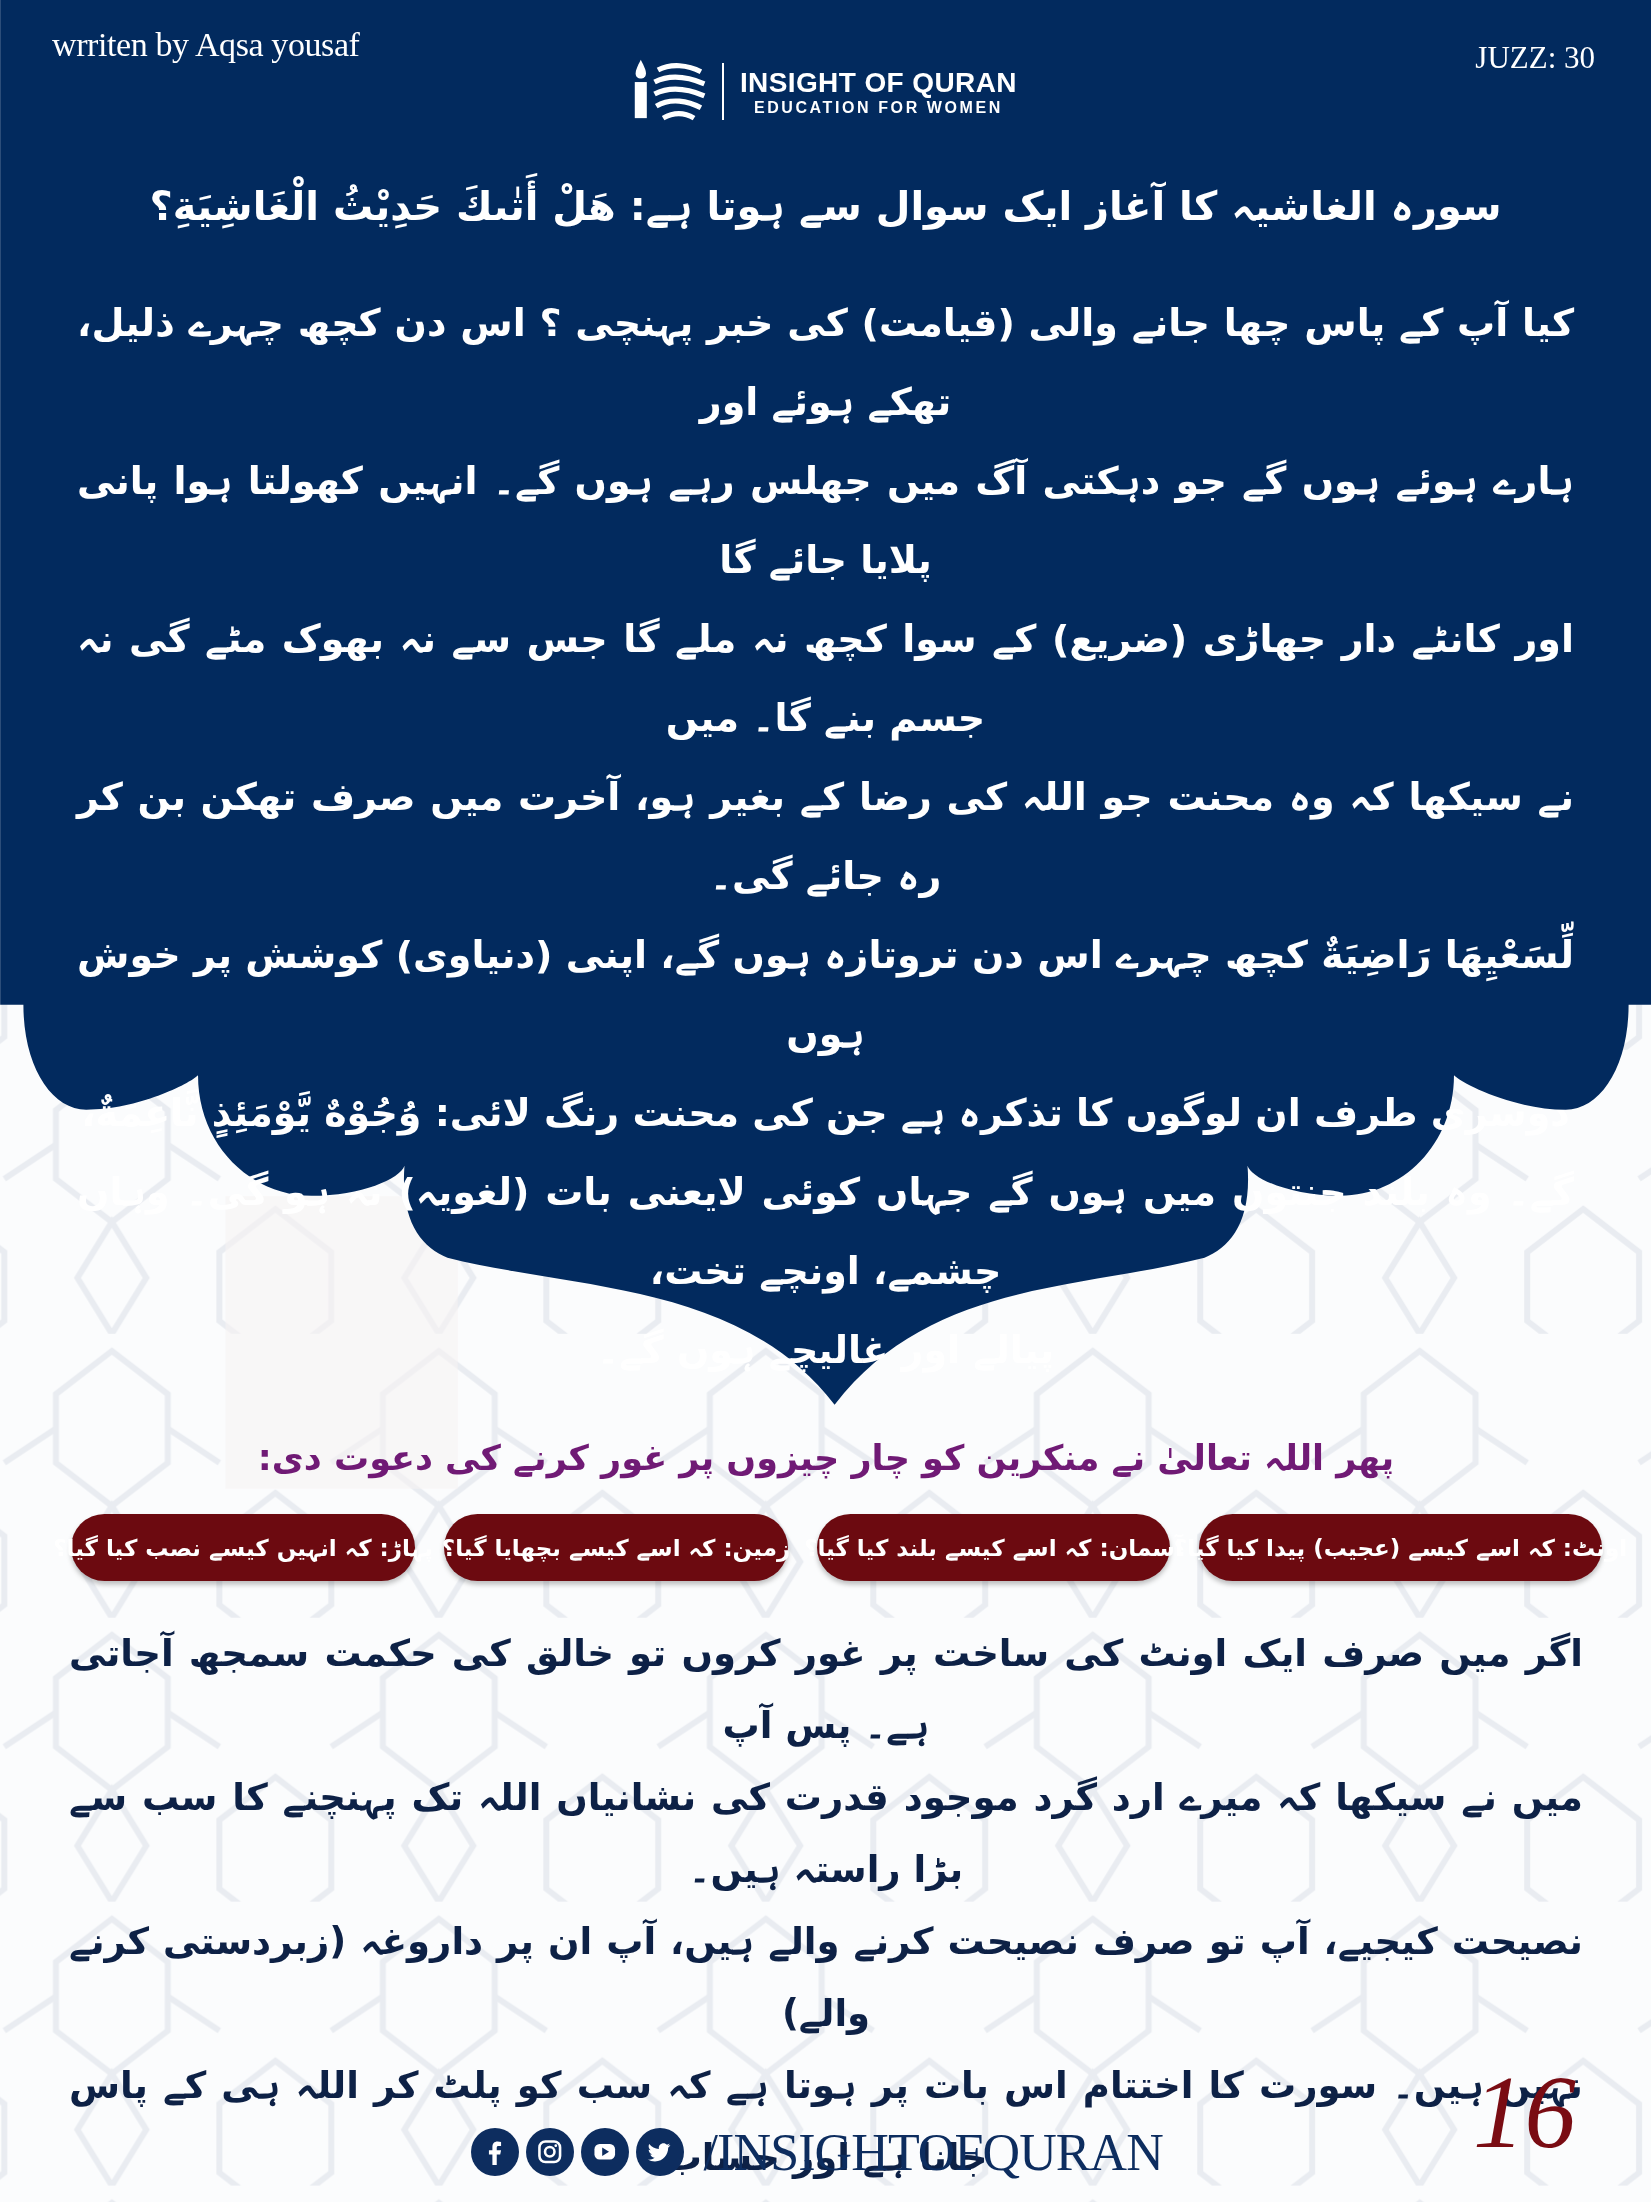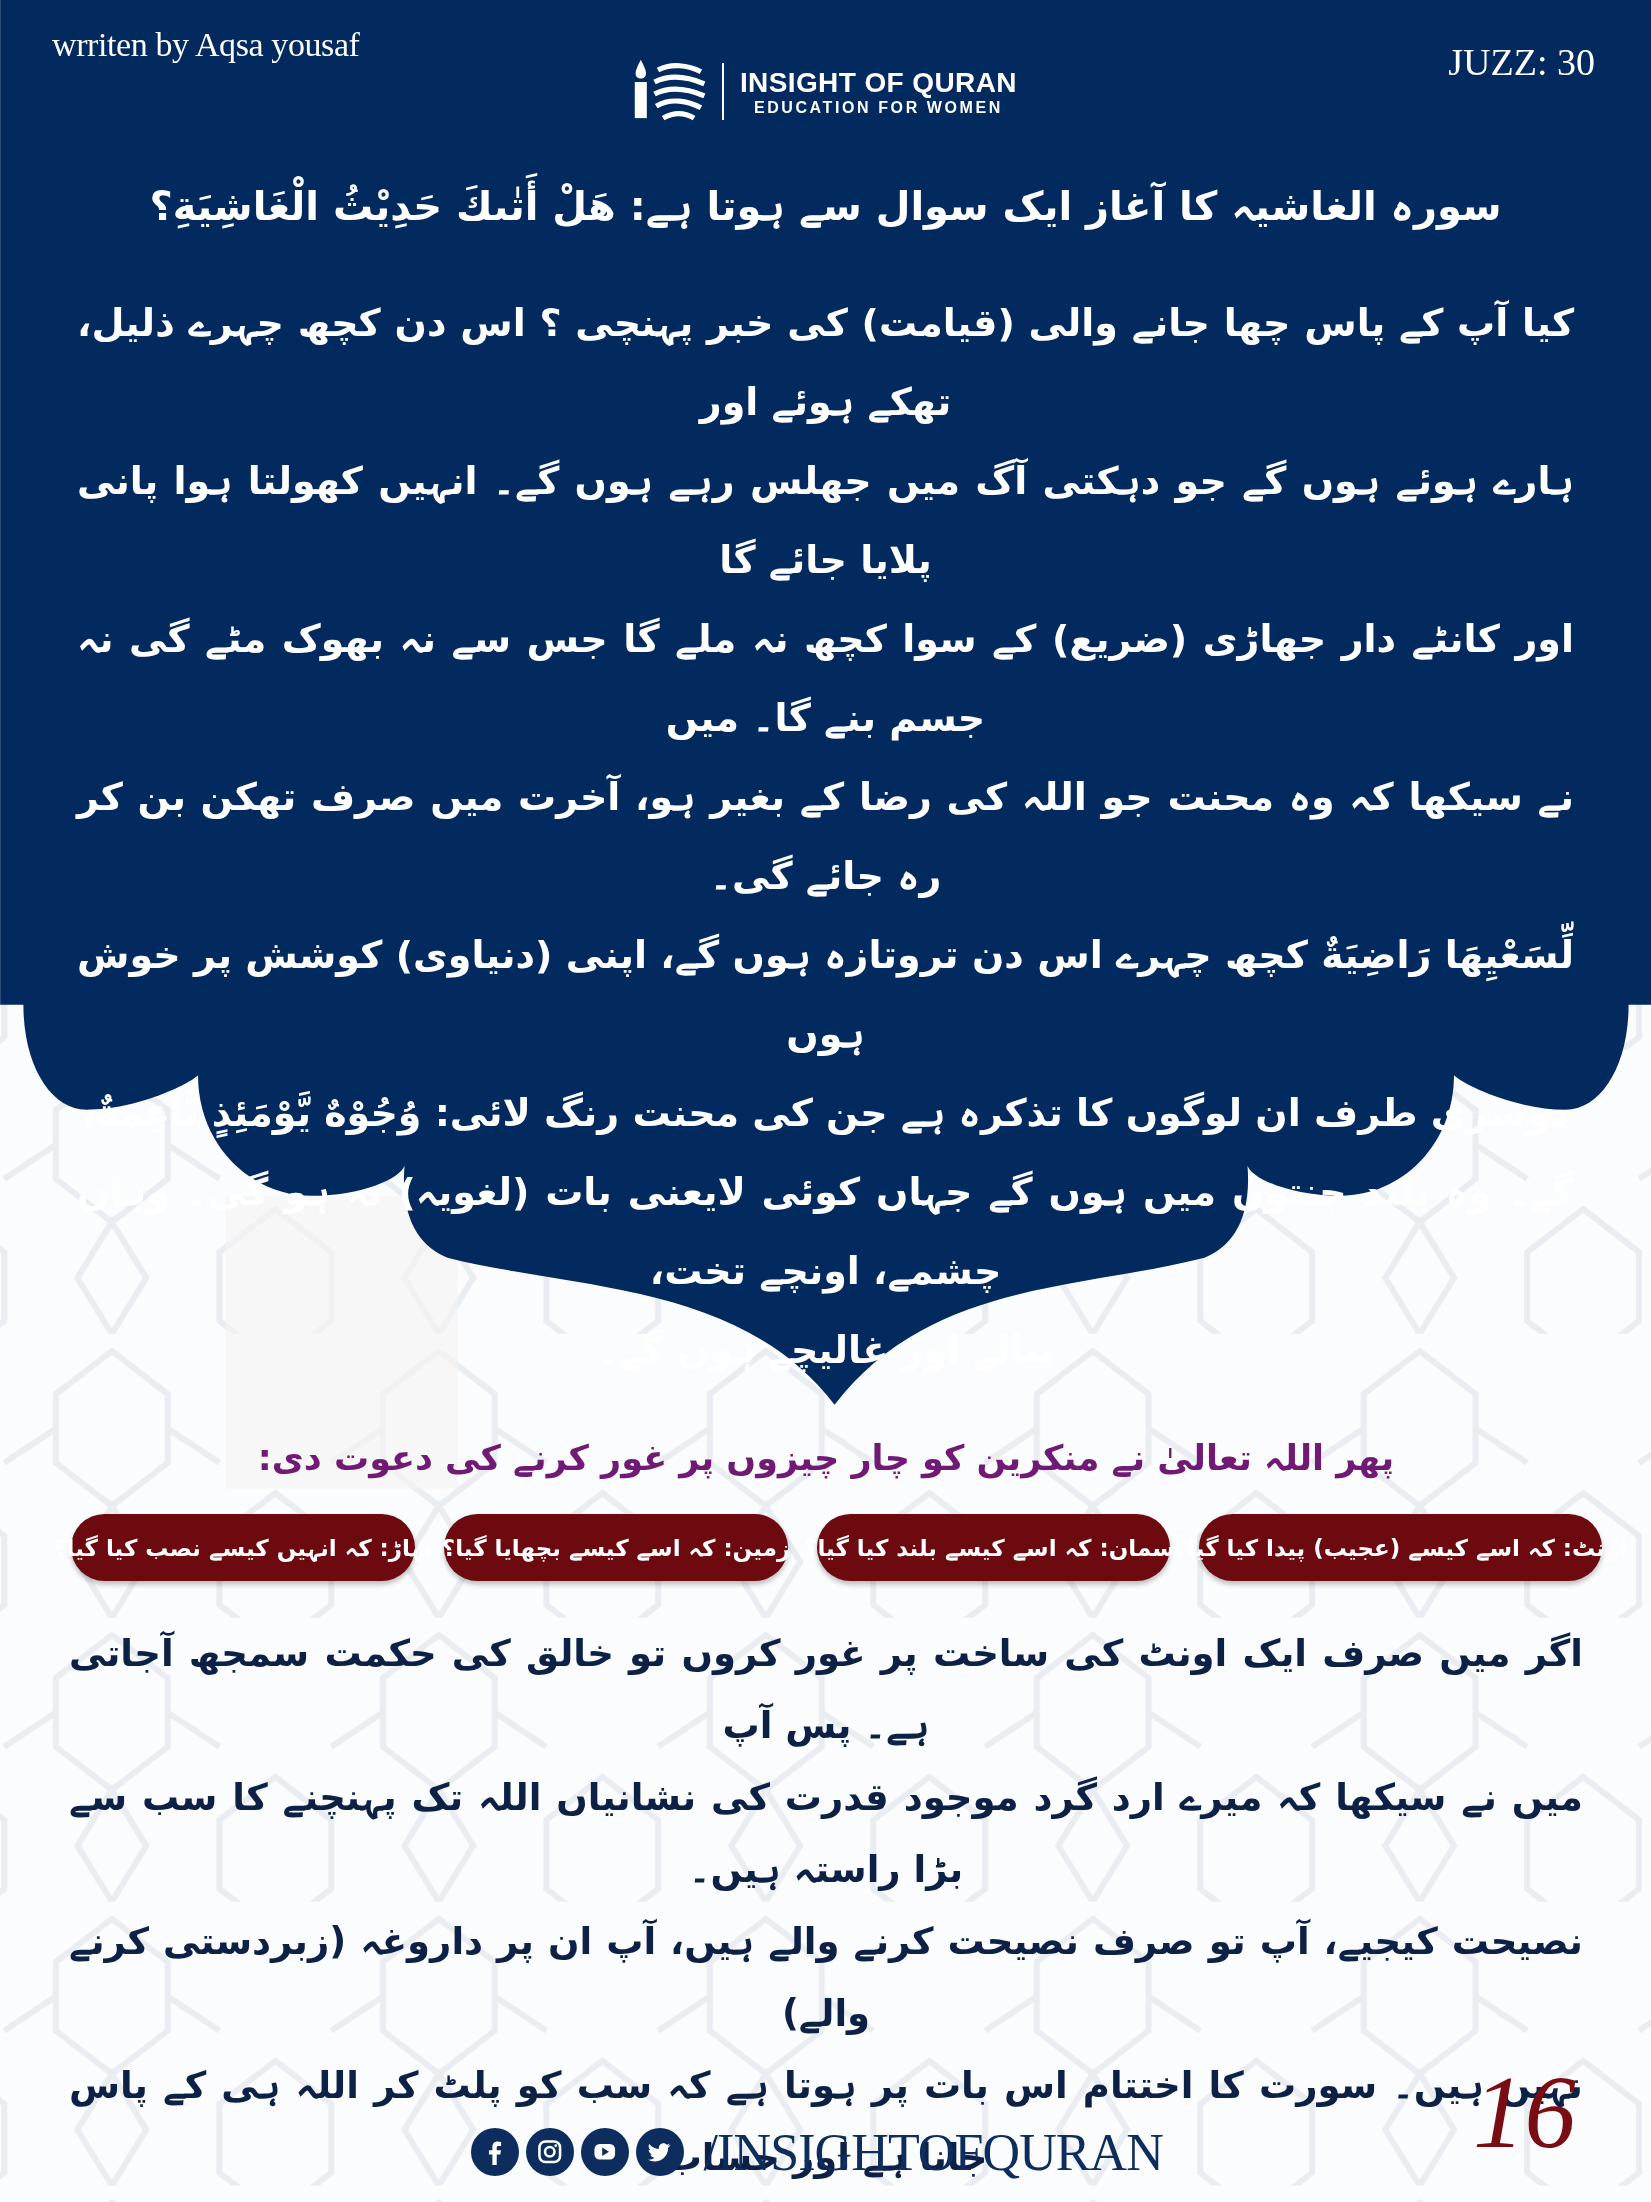"JUZZ: 30" .juzz { font-size: 38px -> 31px }
